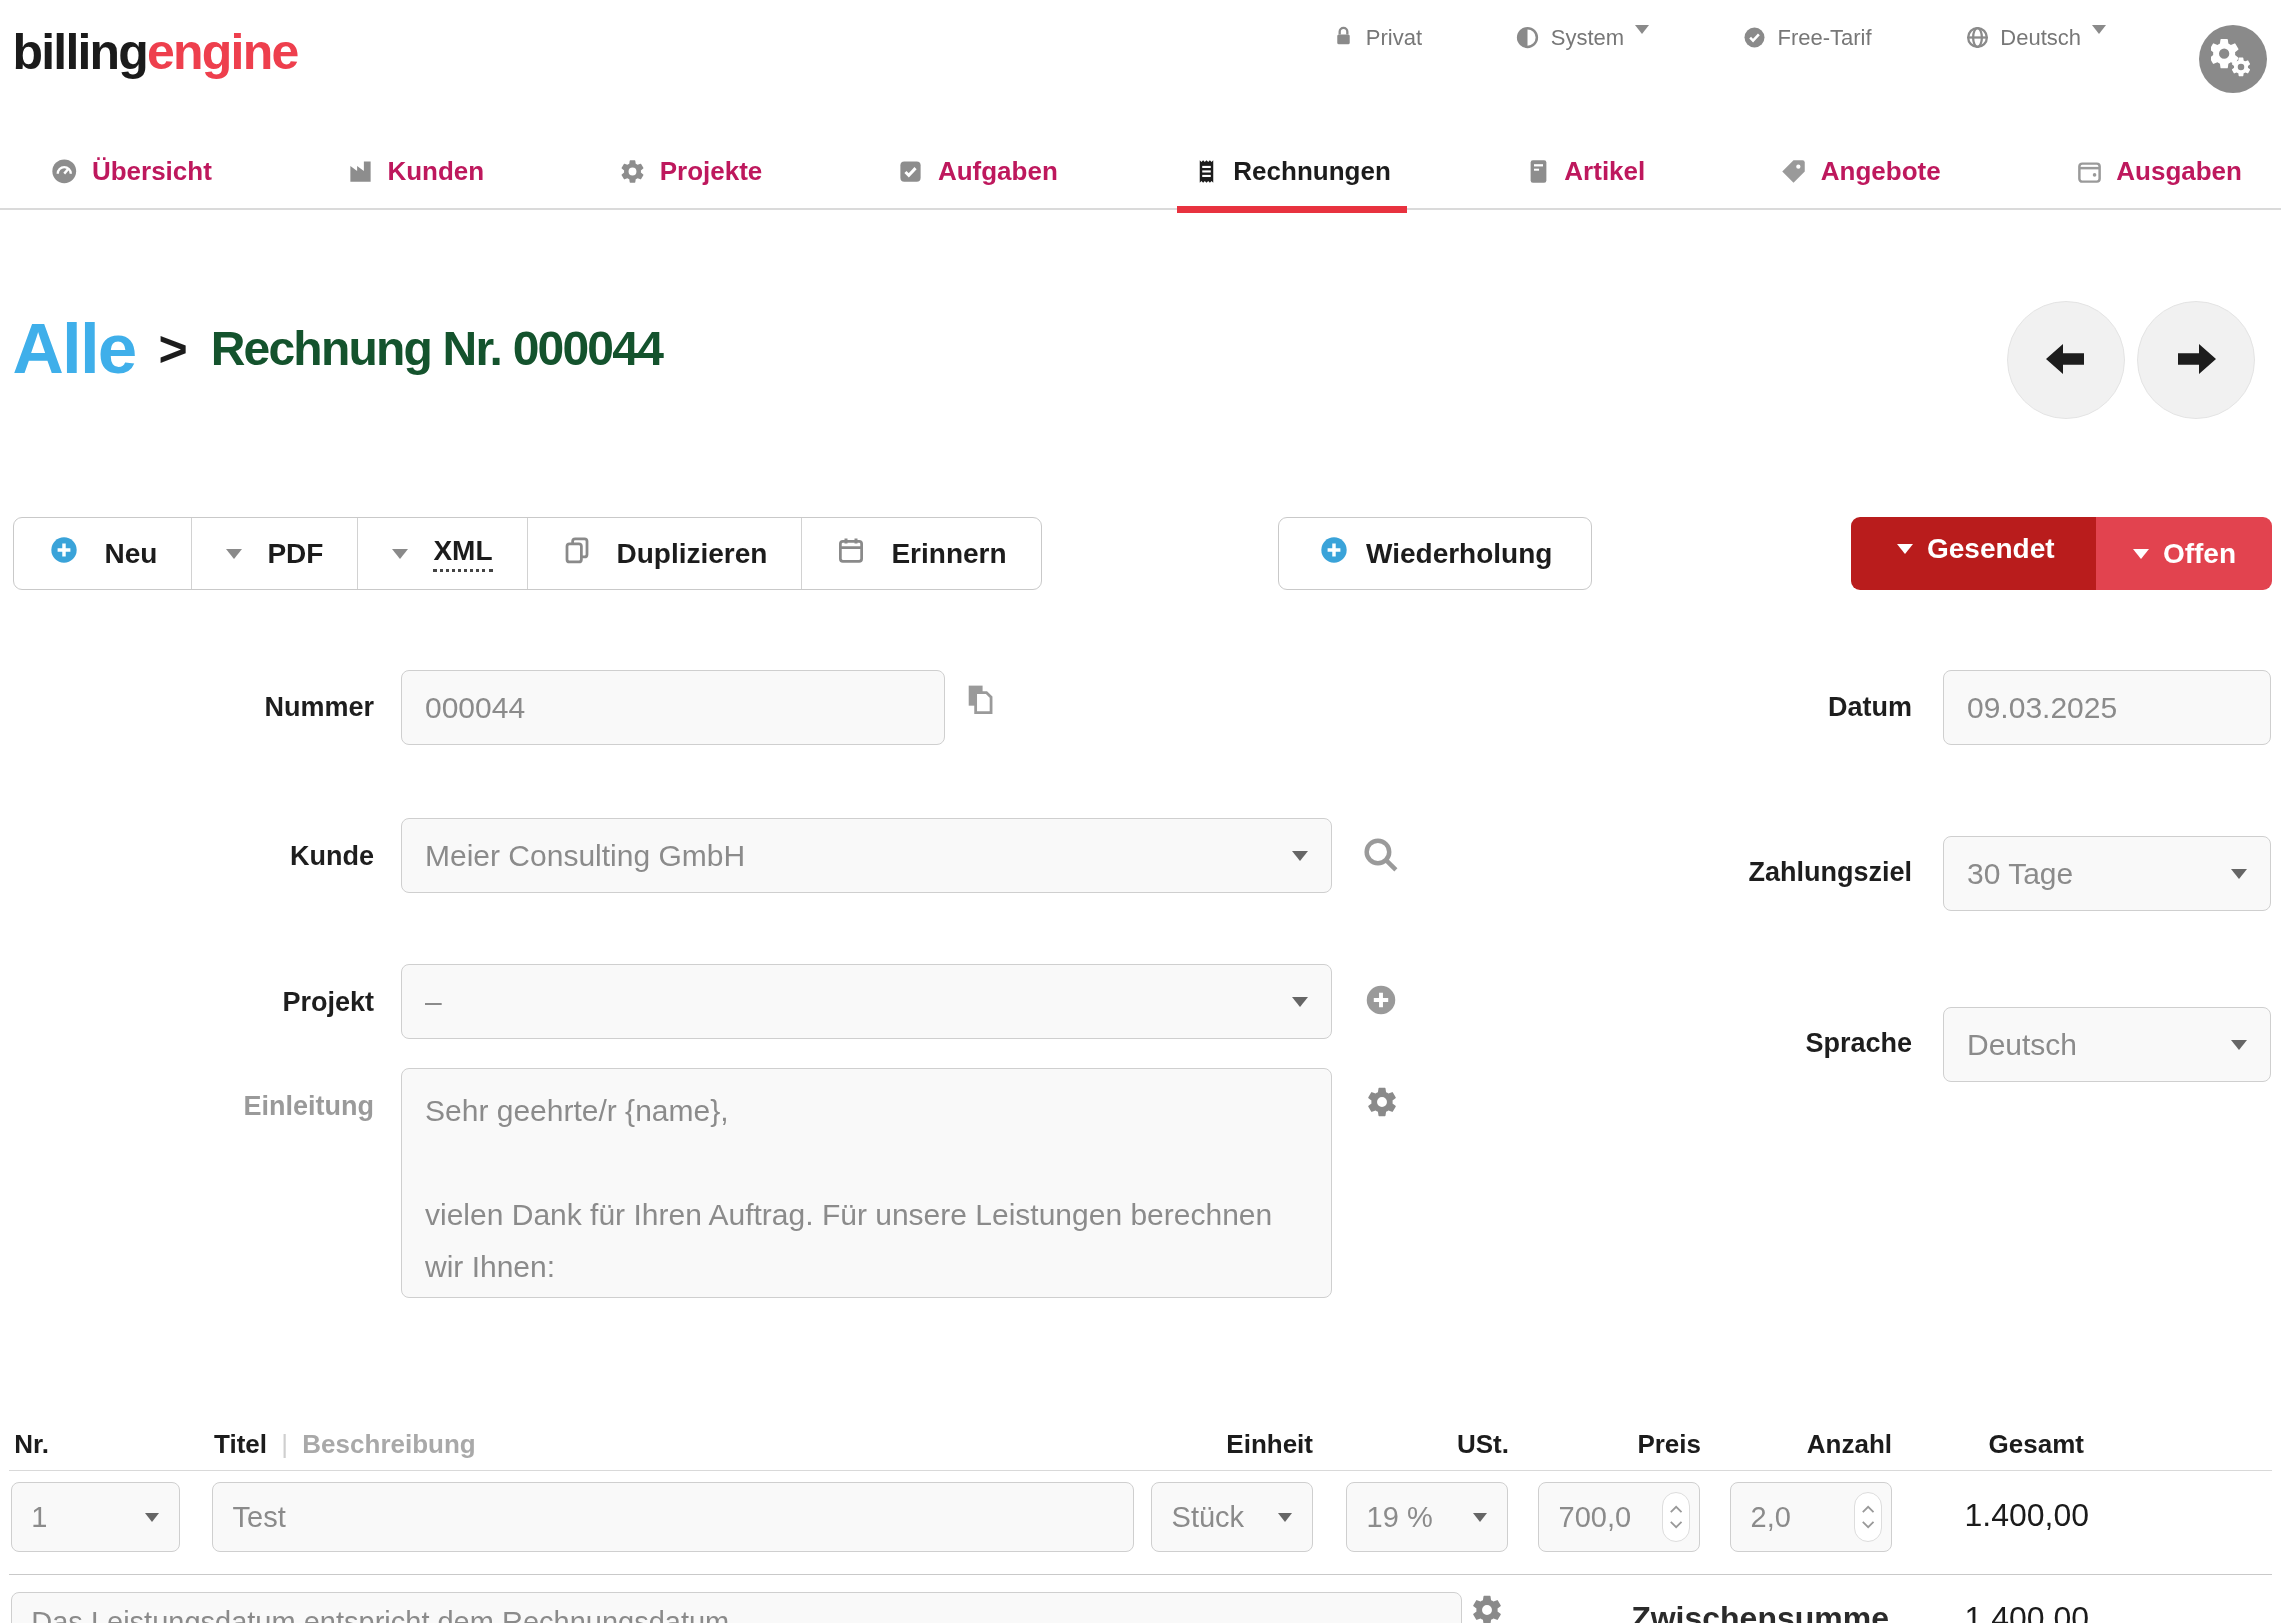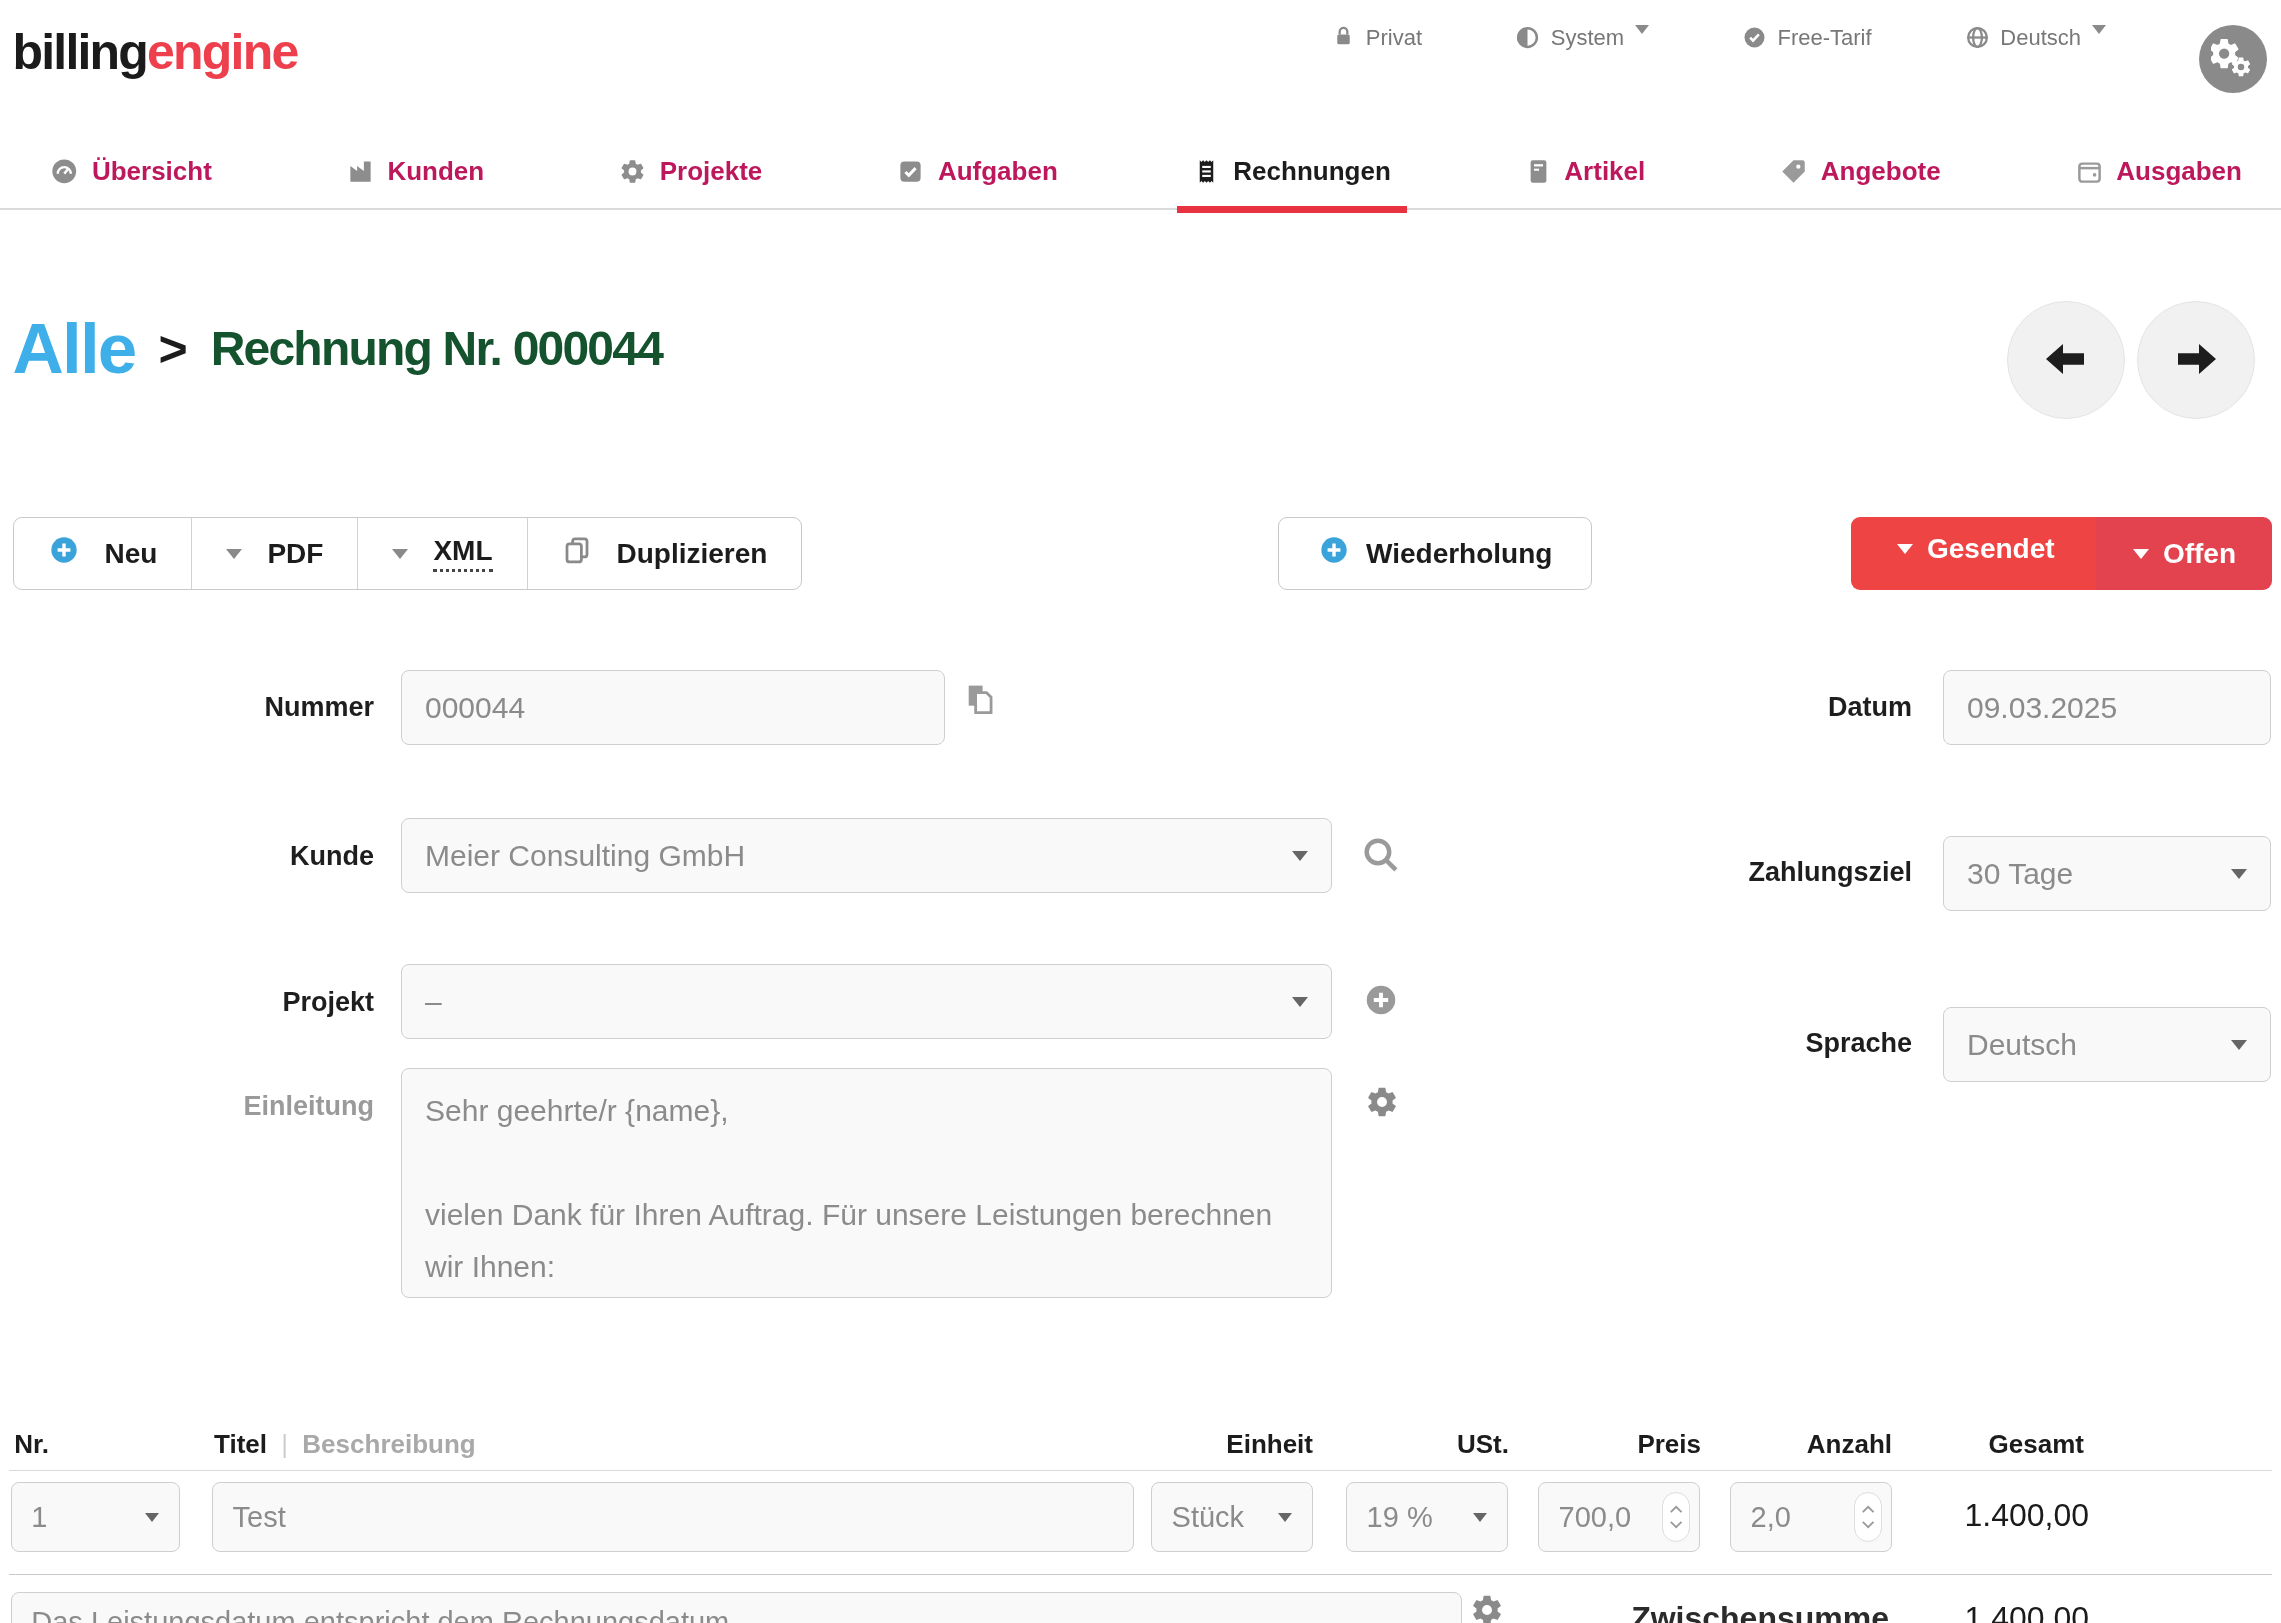"Erinnern" div.gbtn { html: none -> <div> <span><svg> <rect></rect> <path></path> <path></path> </svg></span> <span>Erinnern</span> </div> }
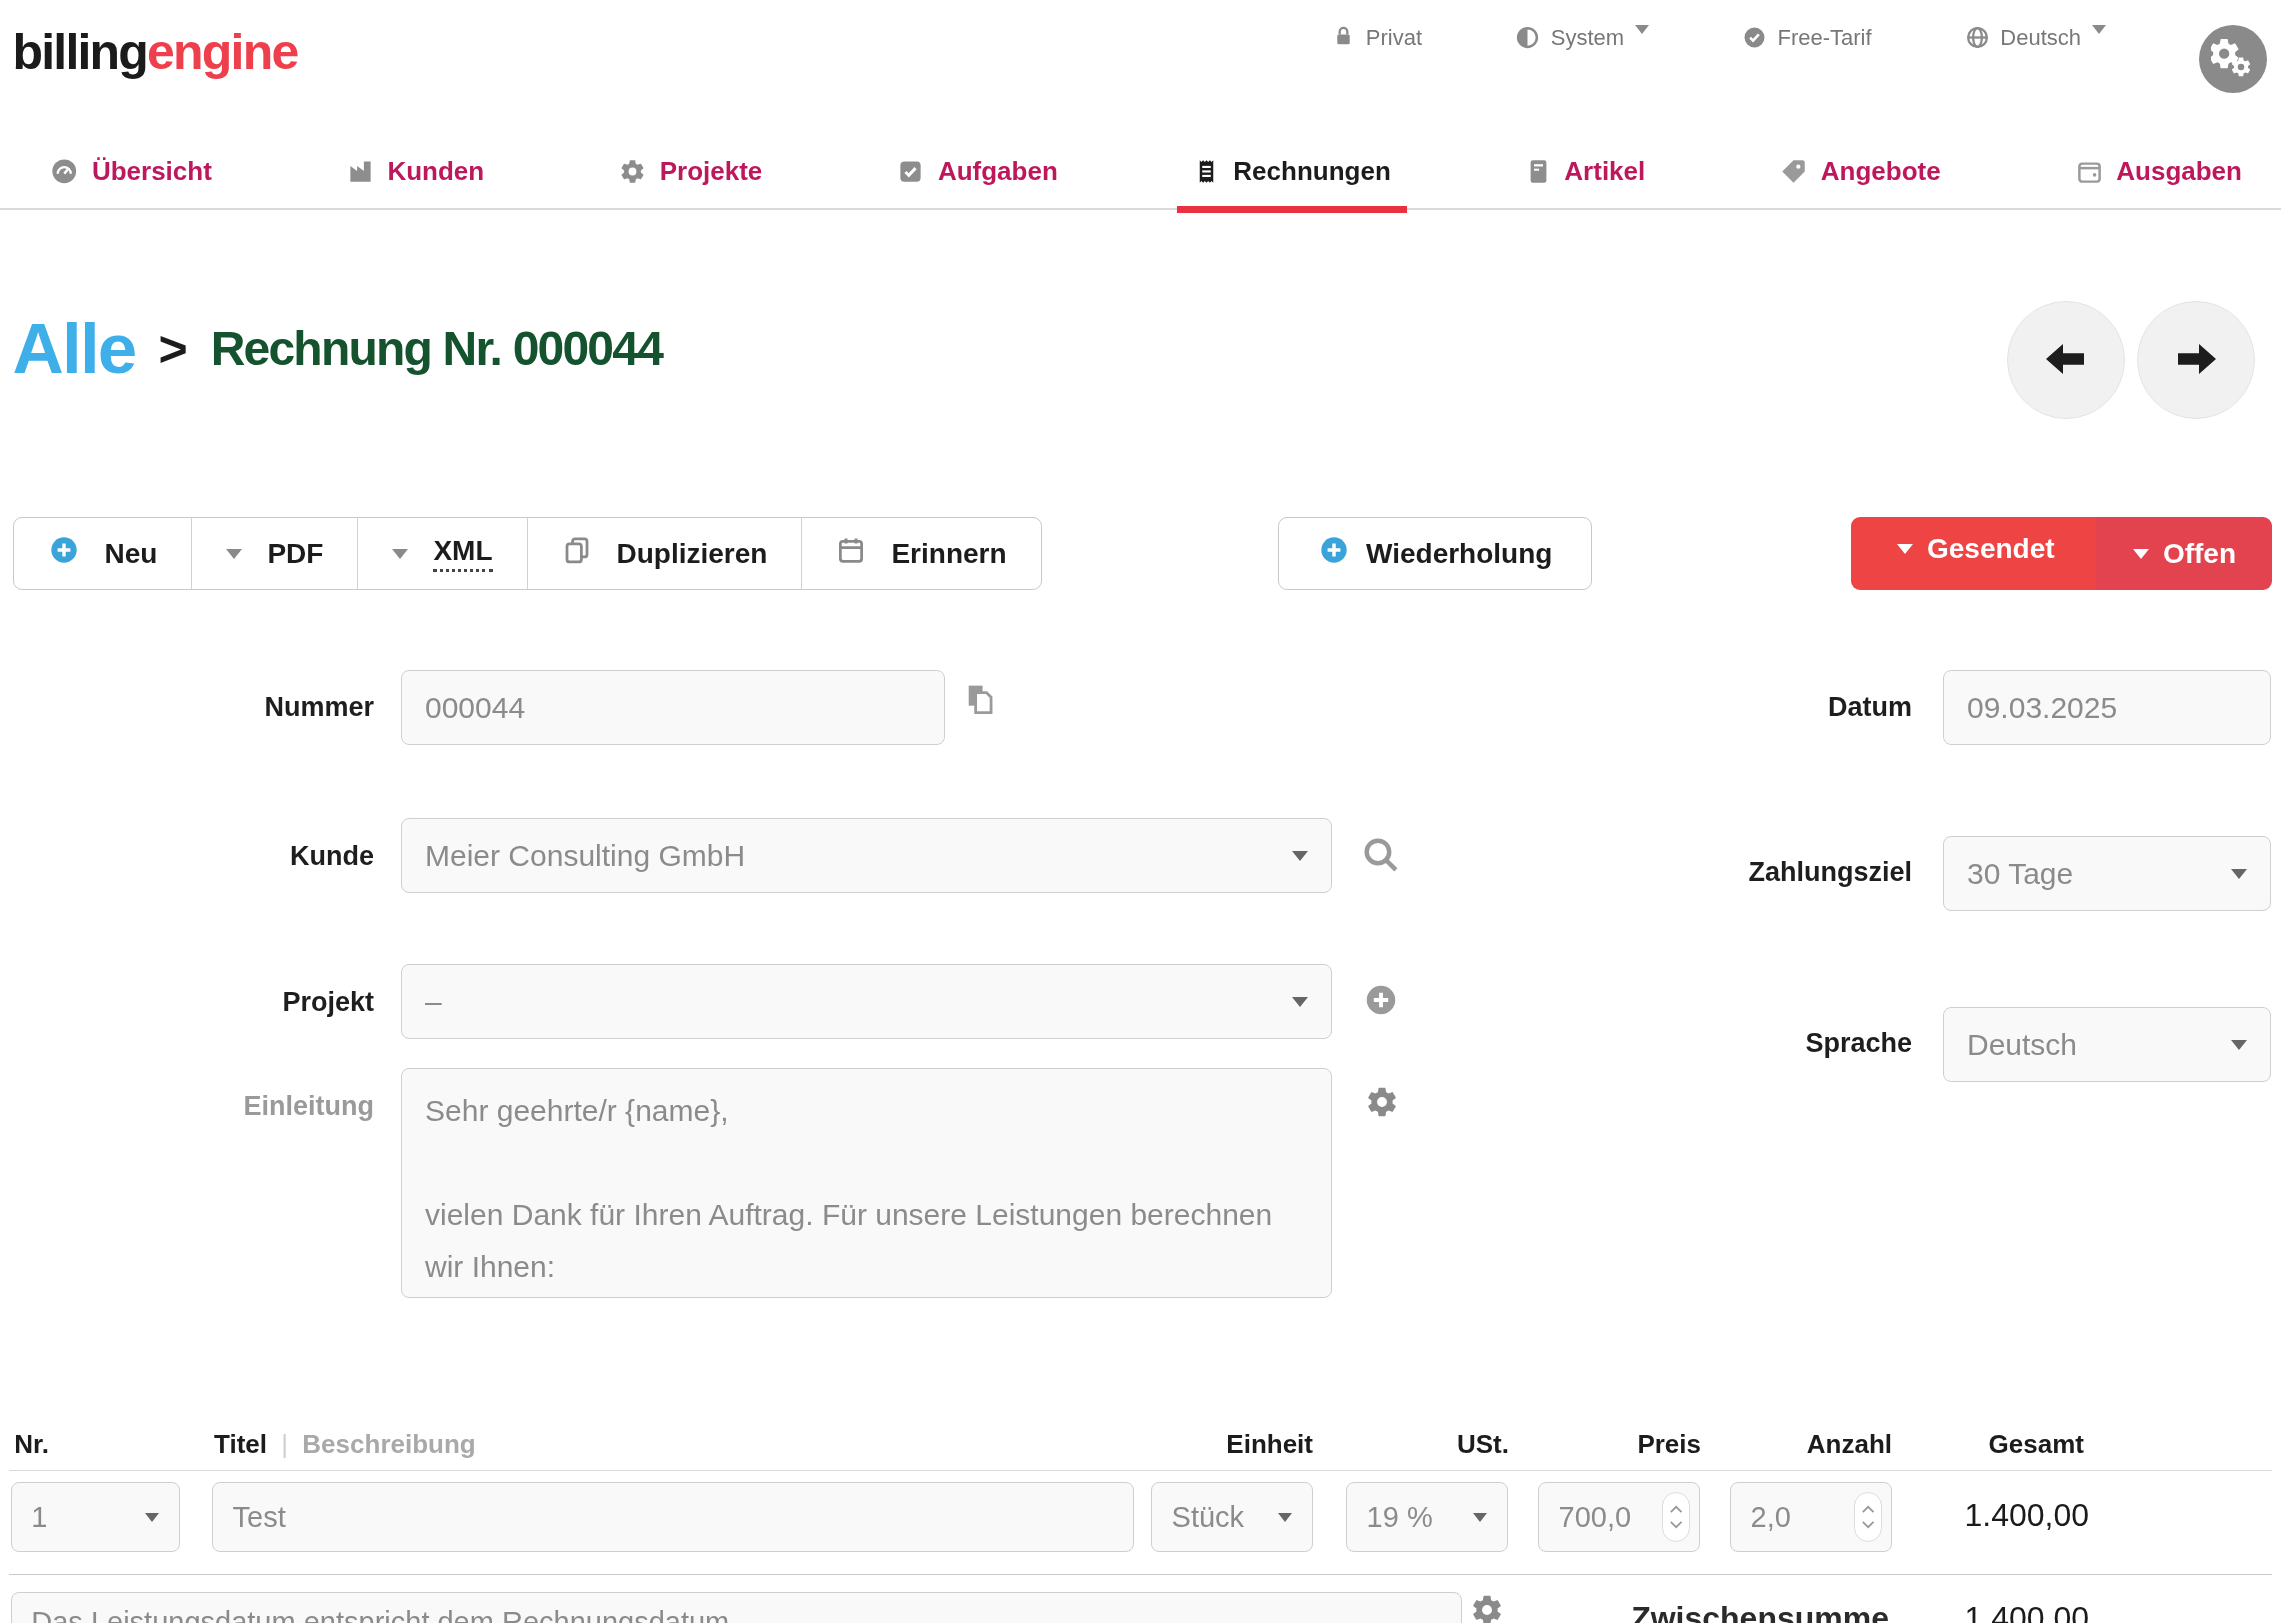"Gesendet" .st-yellow { background: #ef4444 -> #b91c1c }
